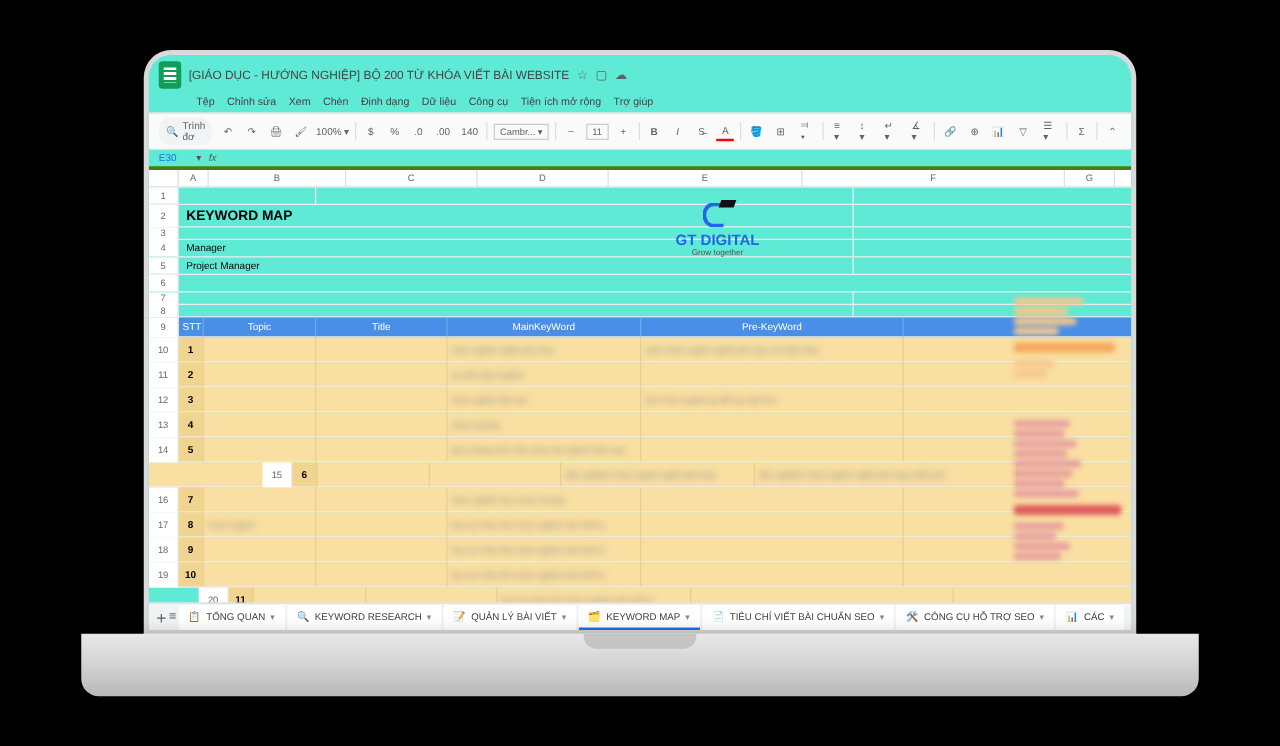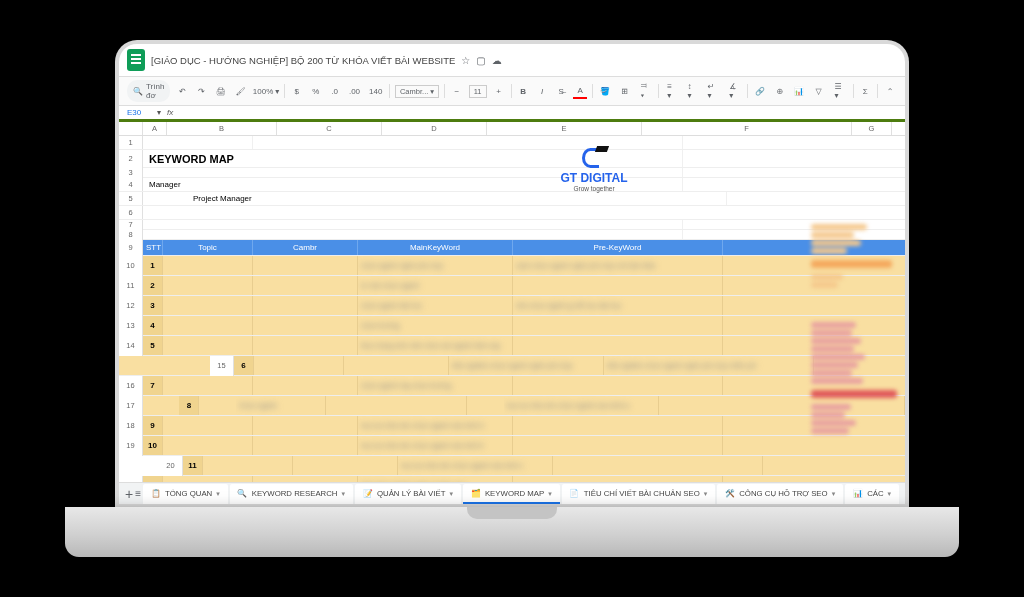"[GIÁO DỤC - HƯỚNG NGHIỆP]" .screen { background: #ffffff -> #5eead4 }
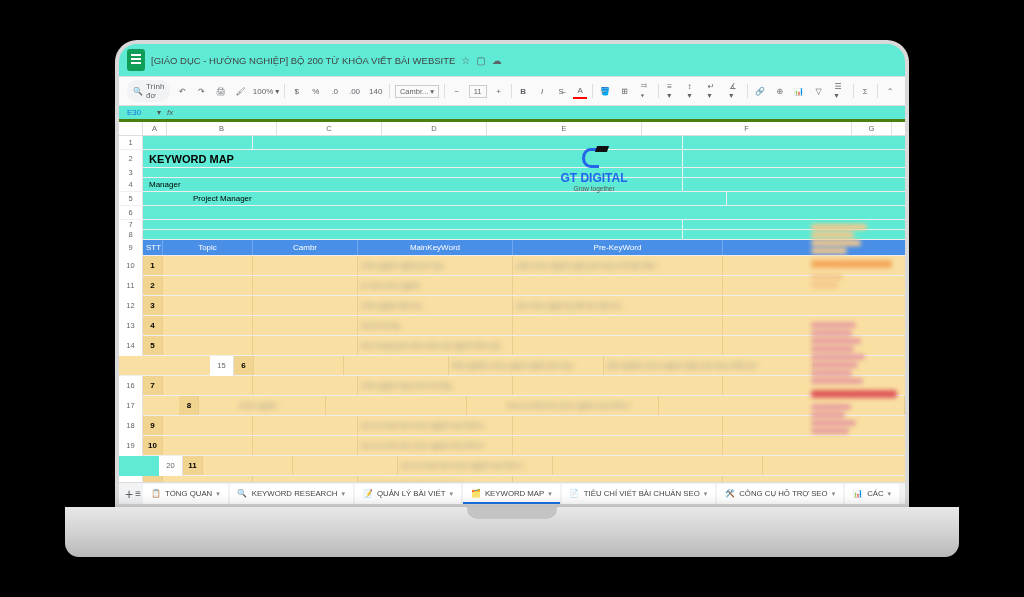"Tệp" div.menubar { html: none -> <div> <span>Tệp</span> <span>Chỉnh sửa</span> <span>Xem</span> <span>Chèn</span> <span>Định dạng</span> <span>Dữ liệu</span> <span>Công cụ</span> <span>Tiện ích mở rộng</span> <span>Trợ giúp</span> </div> }
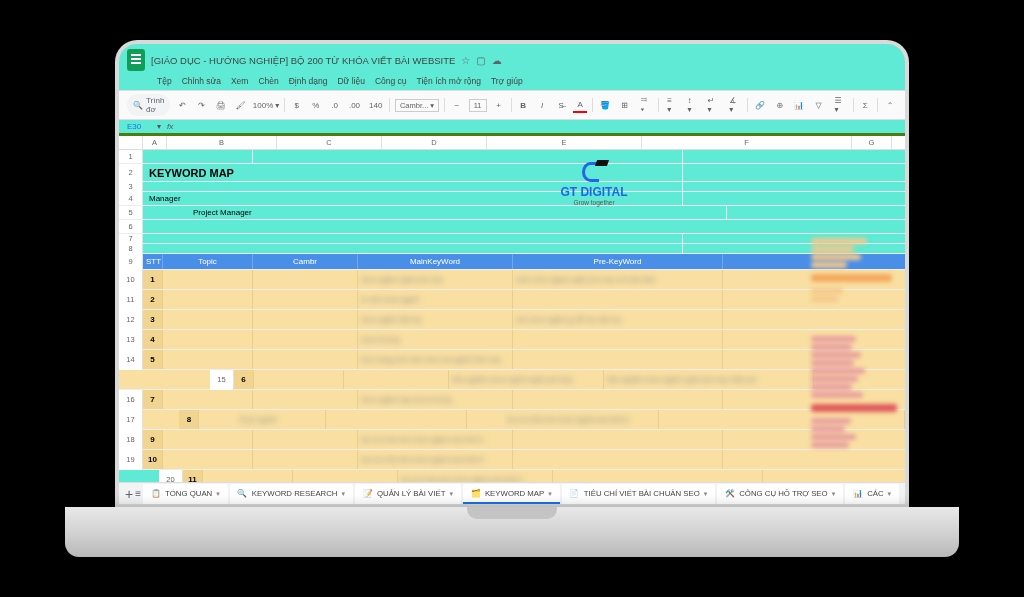"GT DIGITAL" .logo { left: 410px -> 390px }
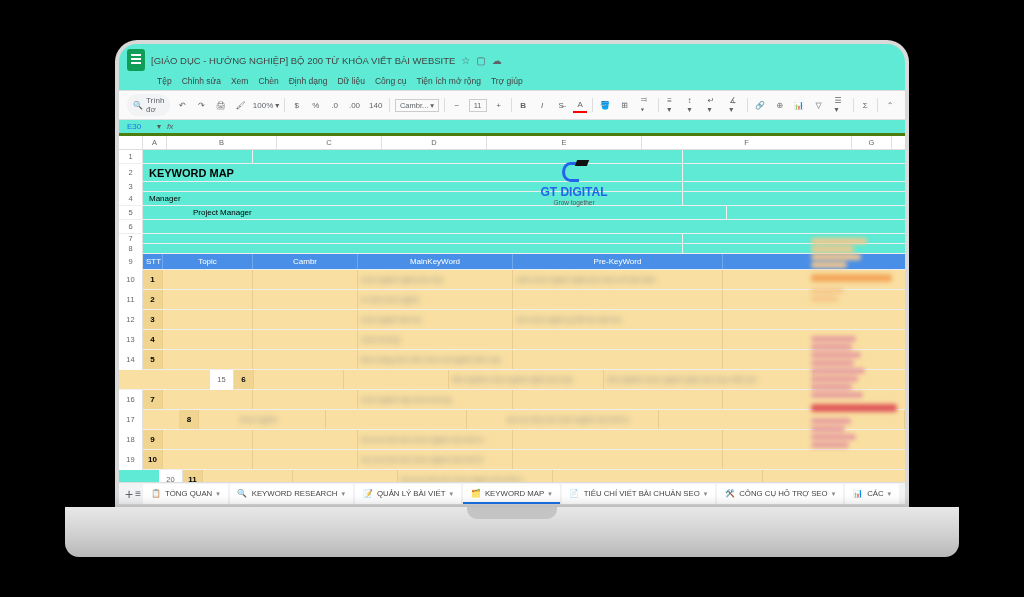"Project Manager" div.cell { margin-left: 44px -> none }
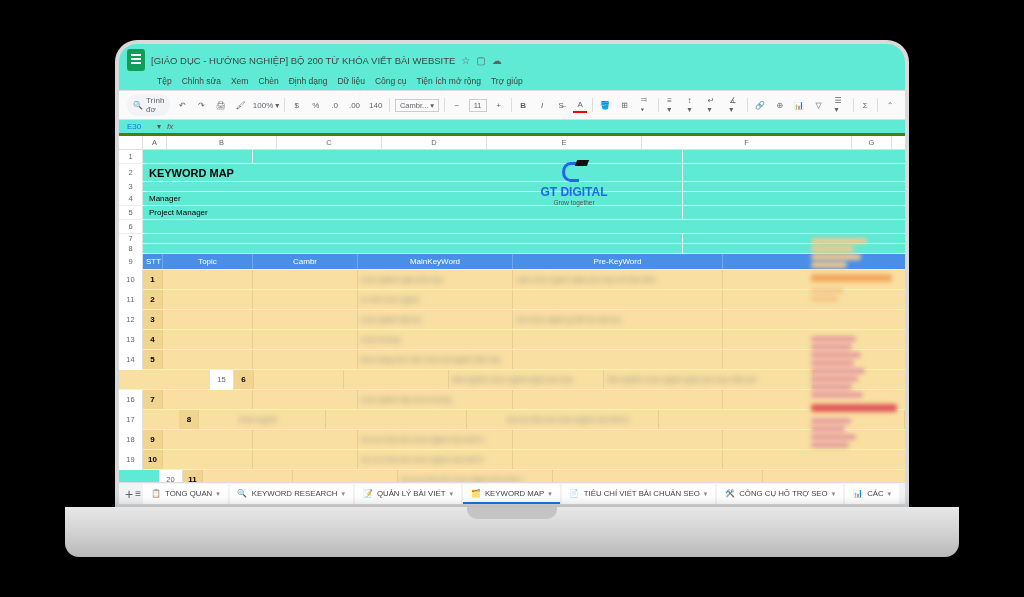"Cambr" div.cell { text: Cambr -> Title }
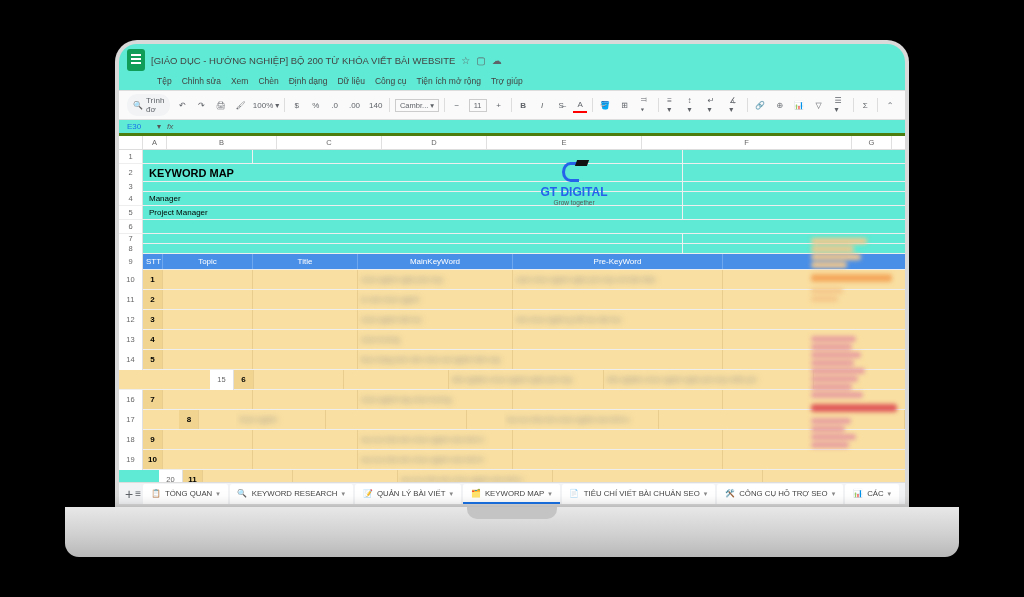"17" div.row { justify-content: space-between -> none }
